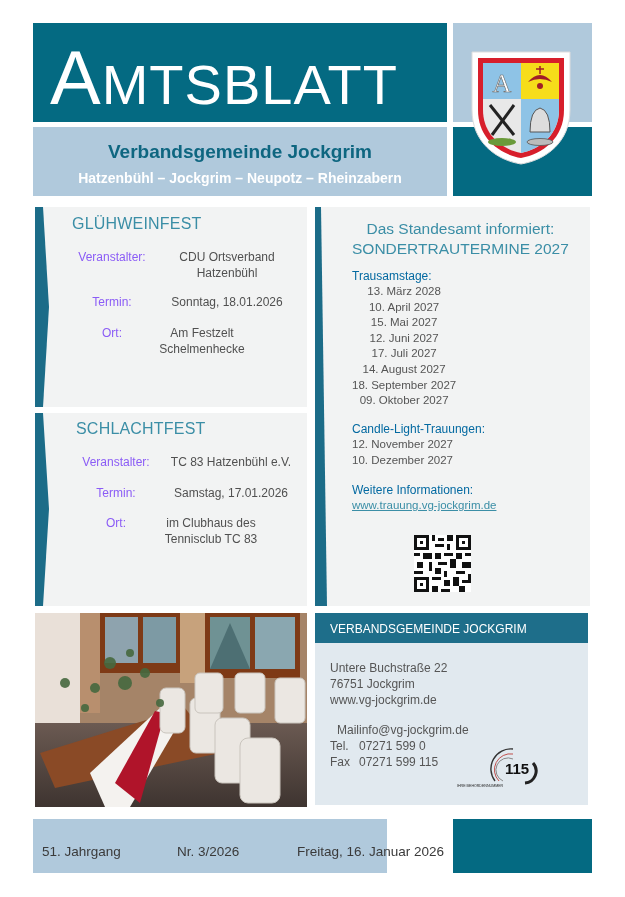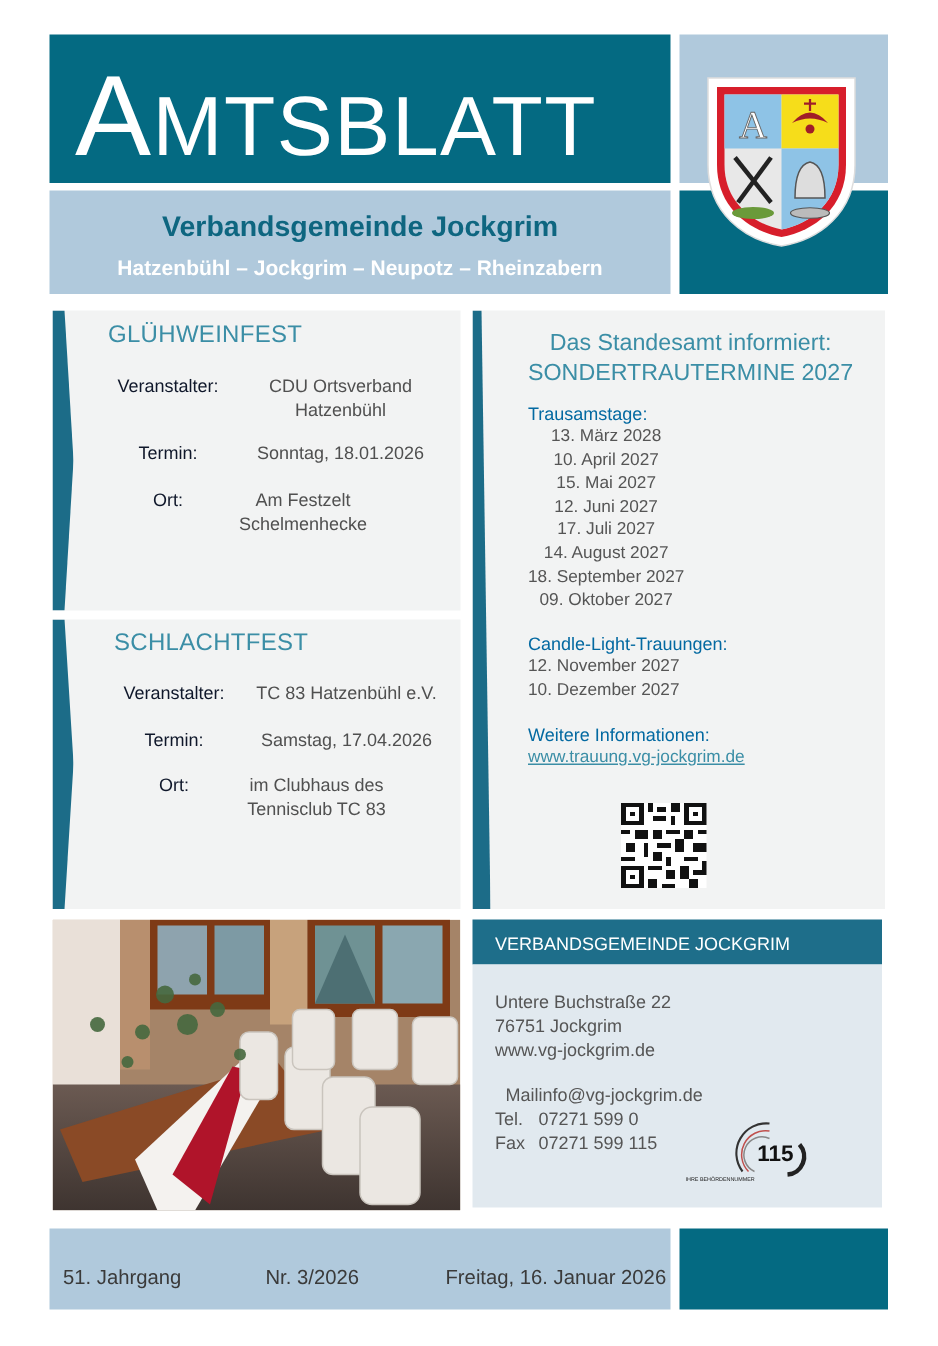"Veranstalter:" .ev-label { color: #0f172a -> #8b5cf6 }
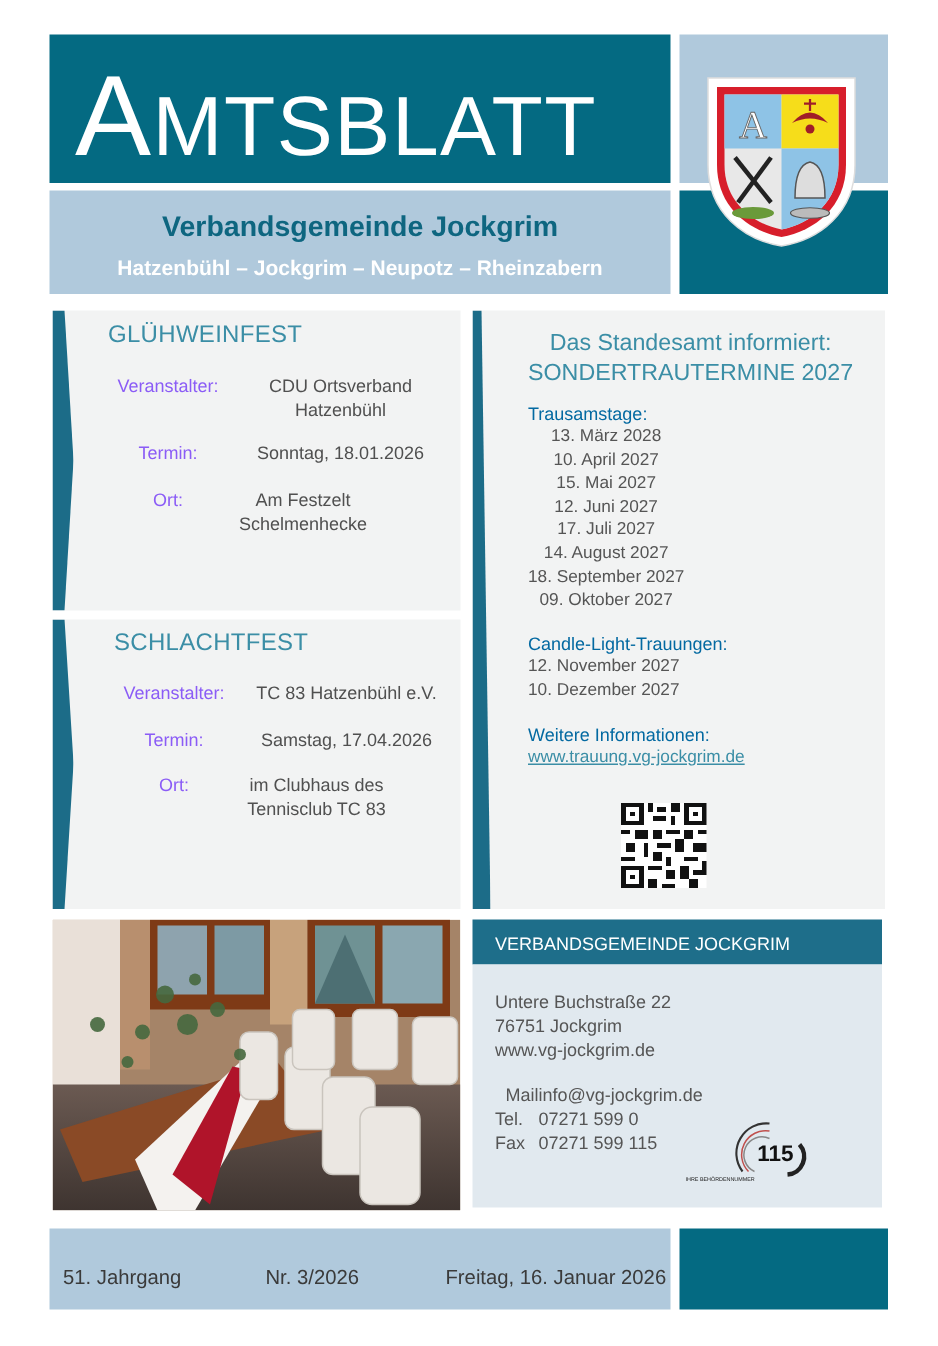"Samstag, 17.04.2026" span.ev-value { text: 17.04.2026 -> 17.01.2026 }
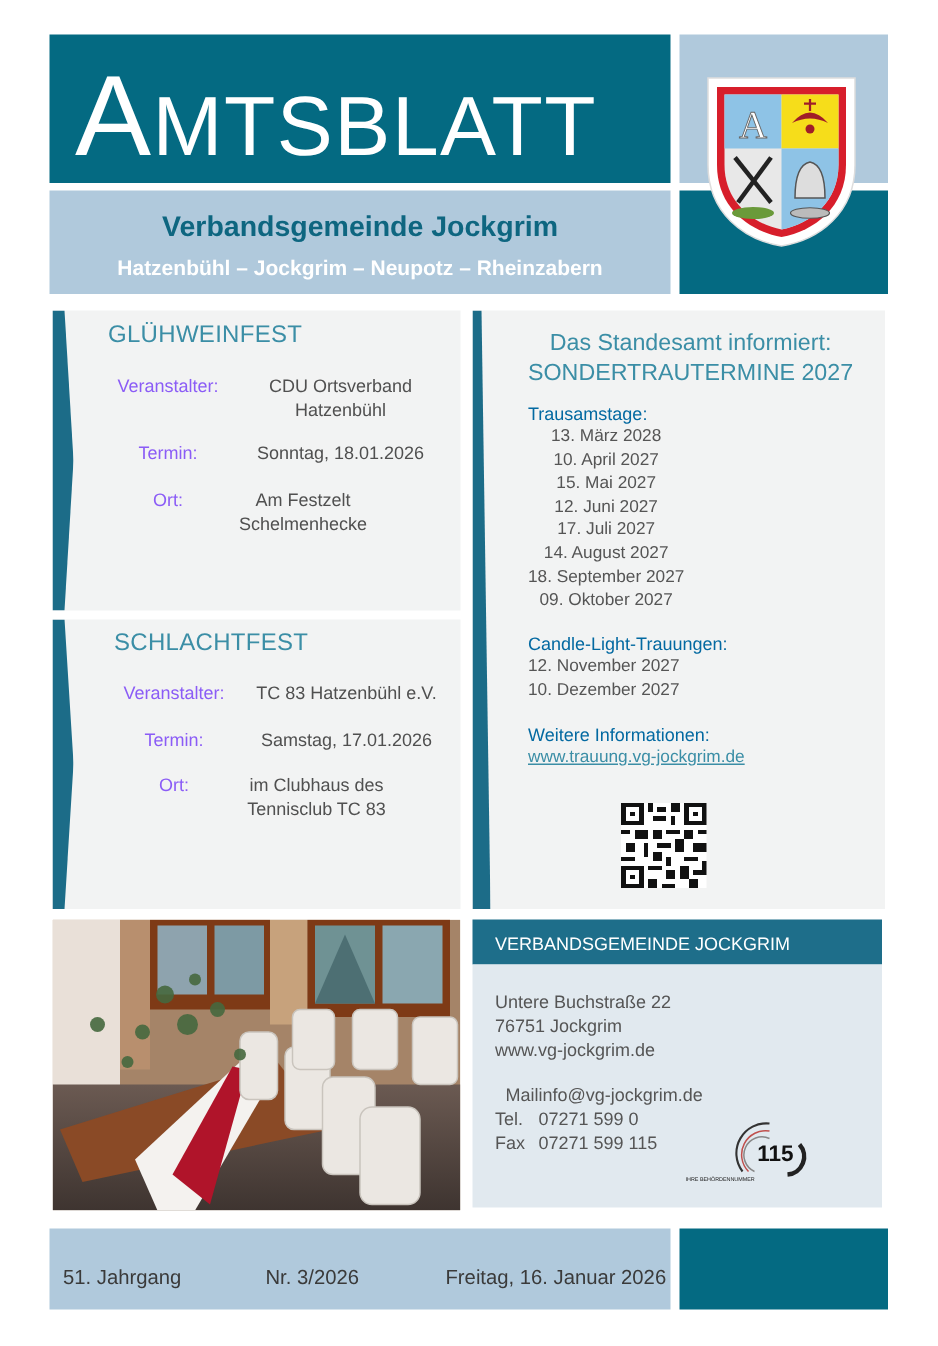"51. Jahrgang" .foot-band { width: 414px -> 354px }
